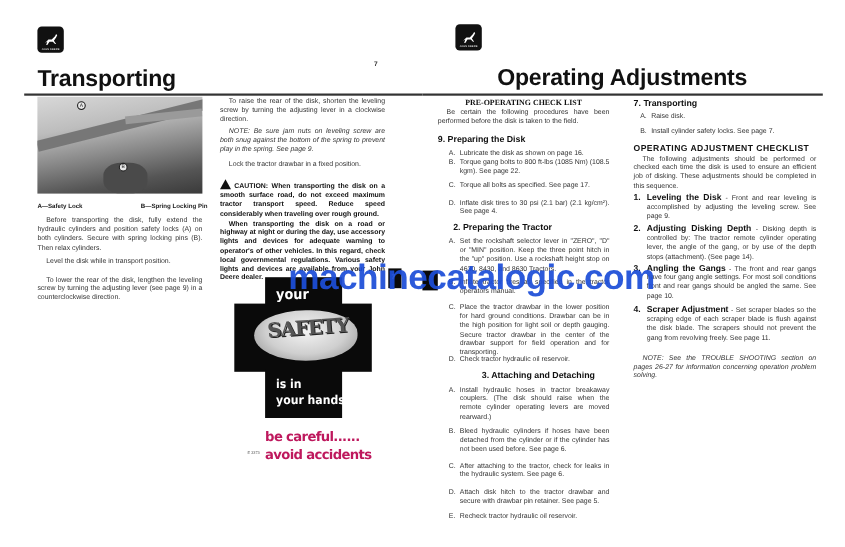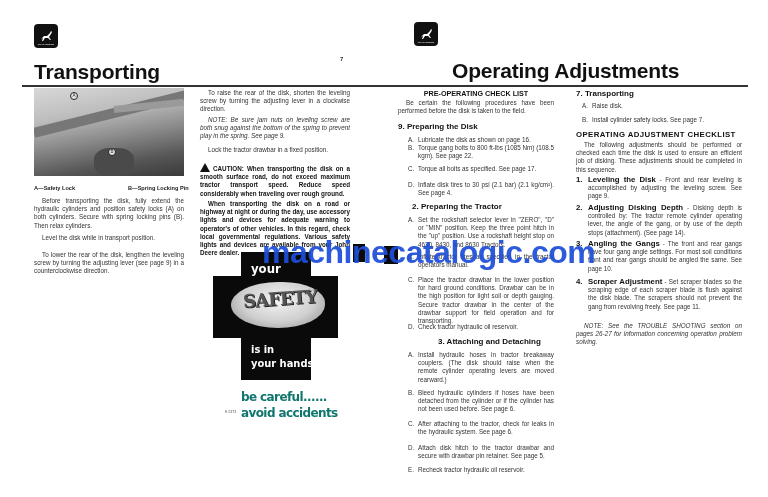"PRE-OPERATING CHECK LIST" .center-head { font-family: none -> Liberation Serif, serif }
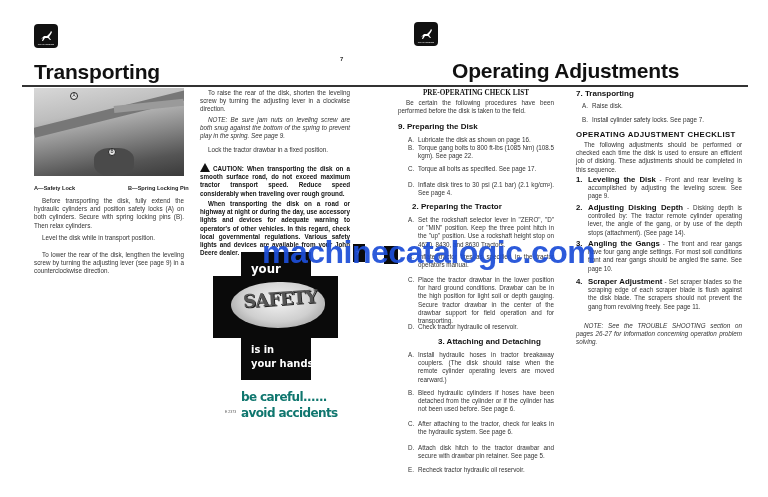"be careful......" .poster-slogan { color: #0f766e -> #be185d }
